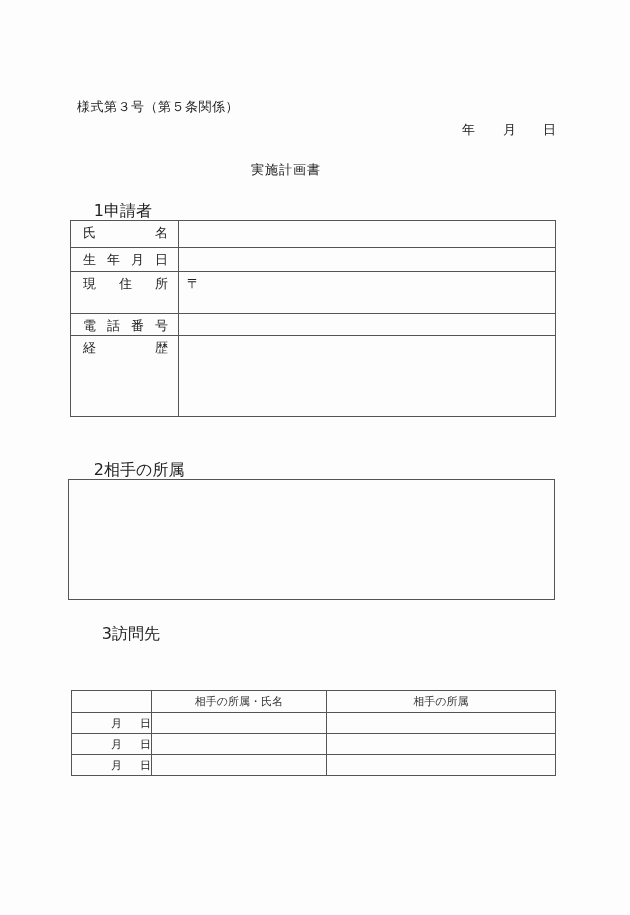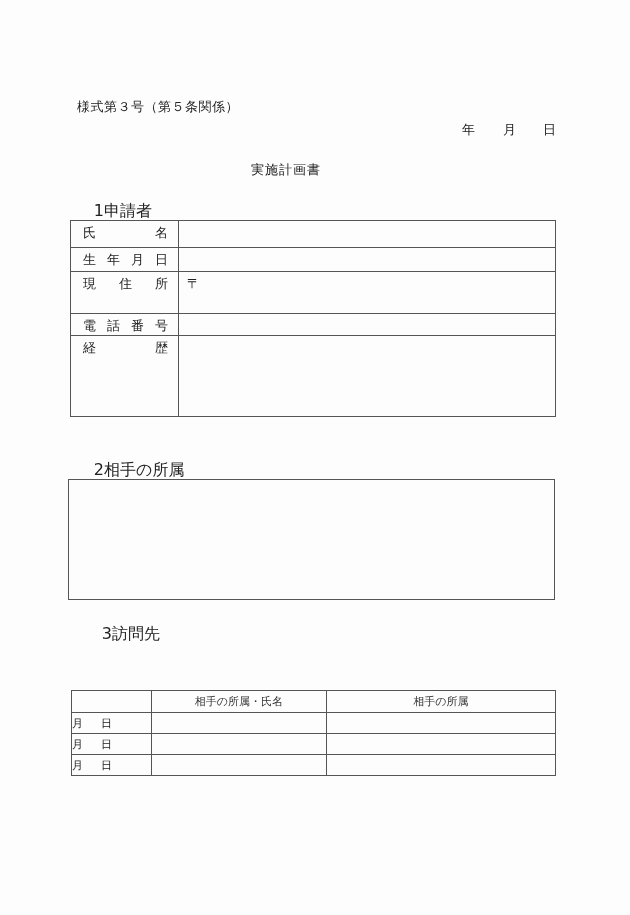"月 日" .t3 td.md { padding-right: 16px -> 0; text-align: none -> right }
